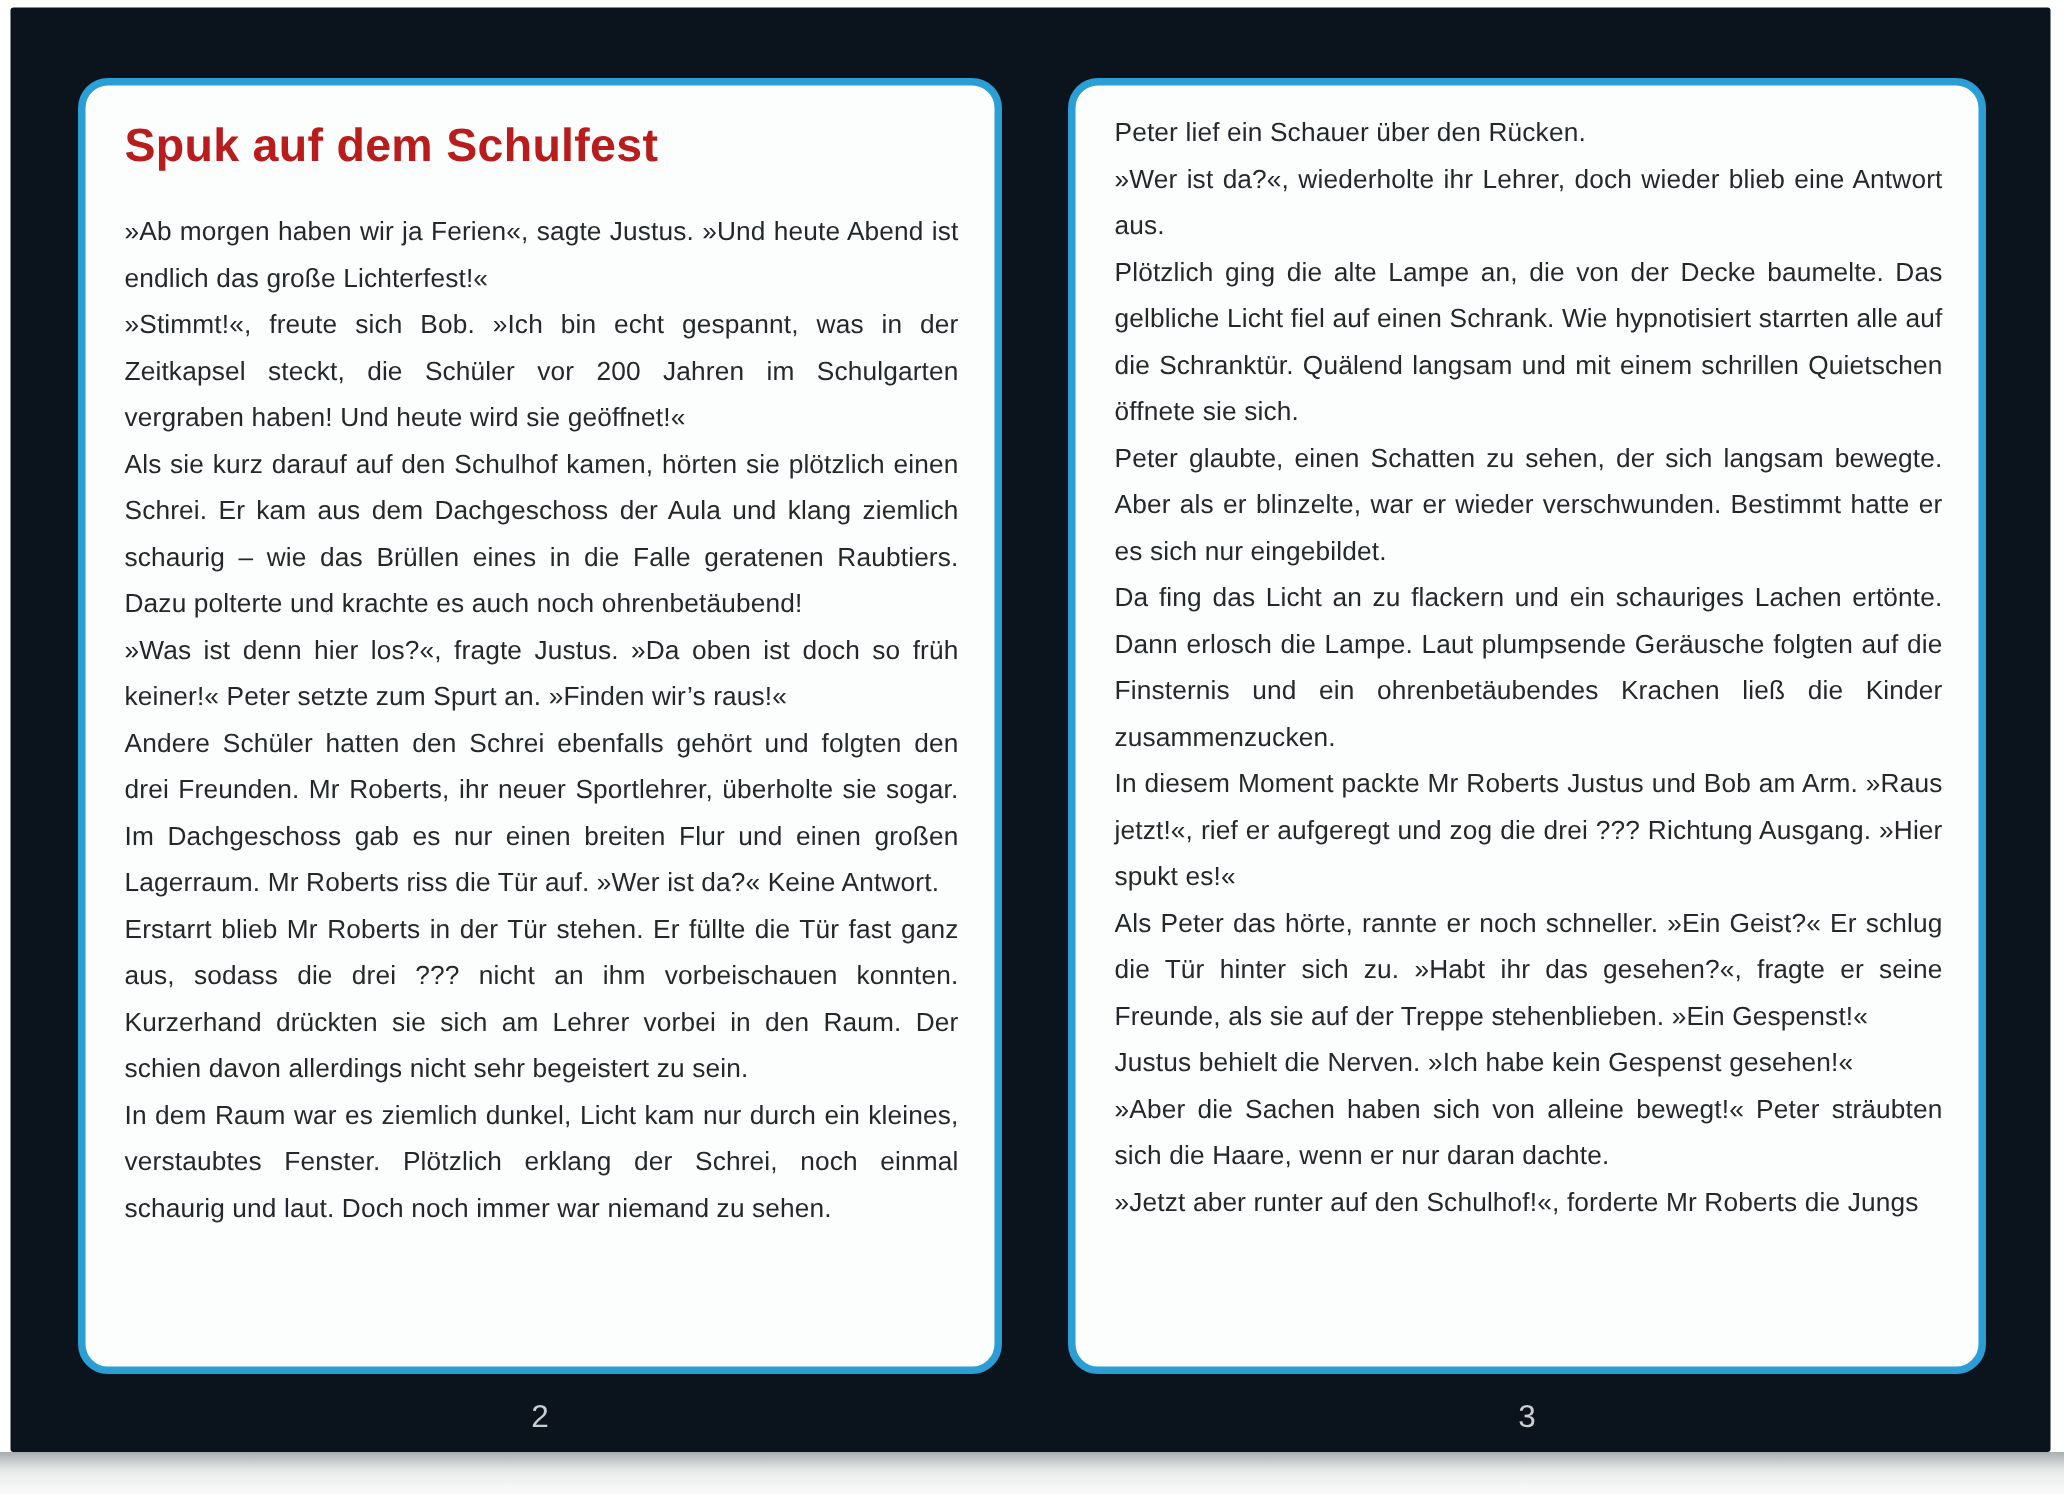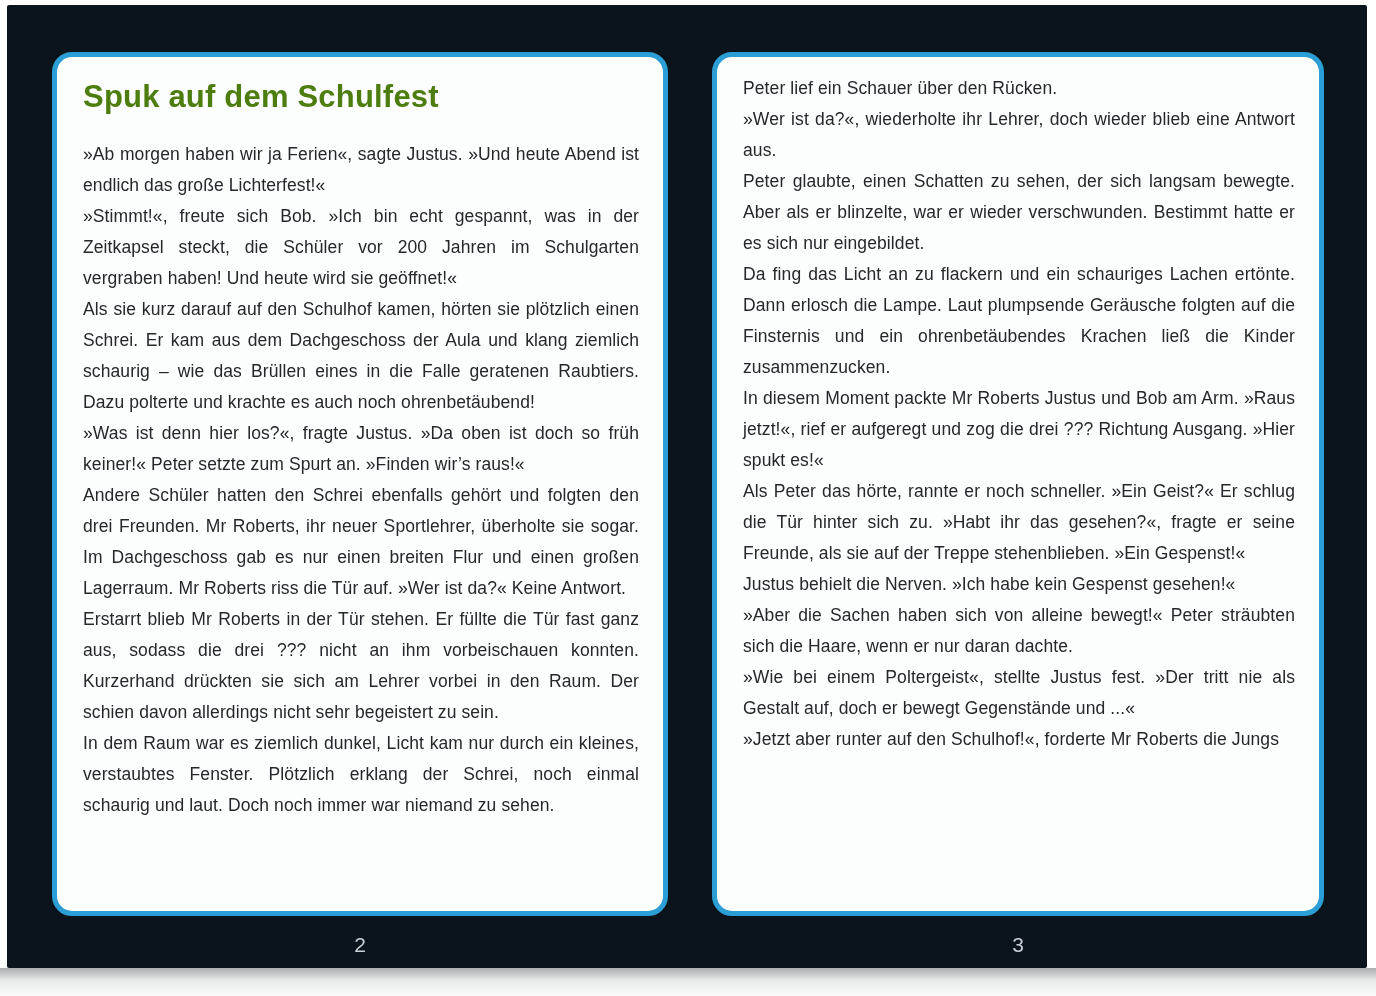"Spuk auf dem Schulfest" .title { color: #4d7c0f -> #b91c1c }
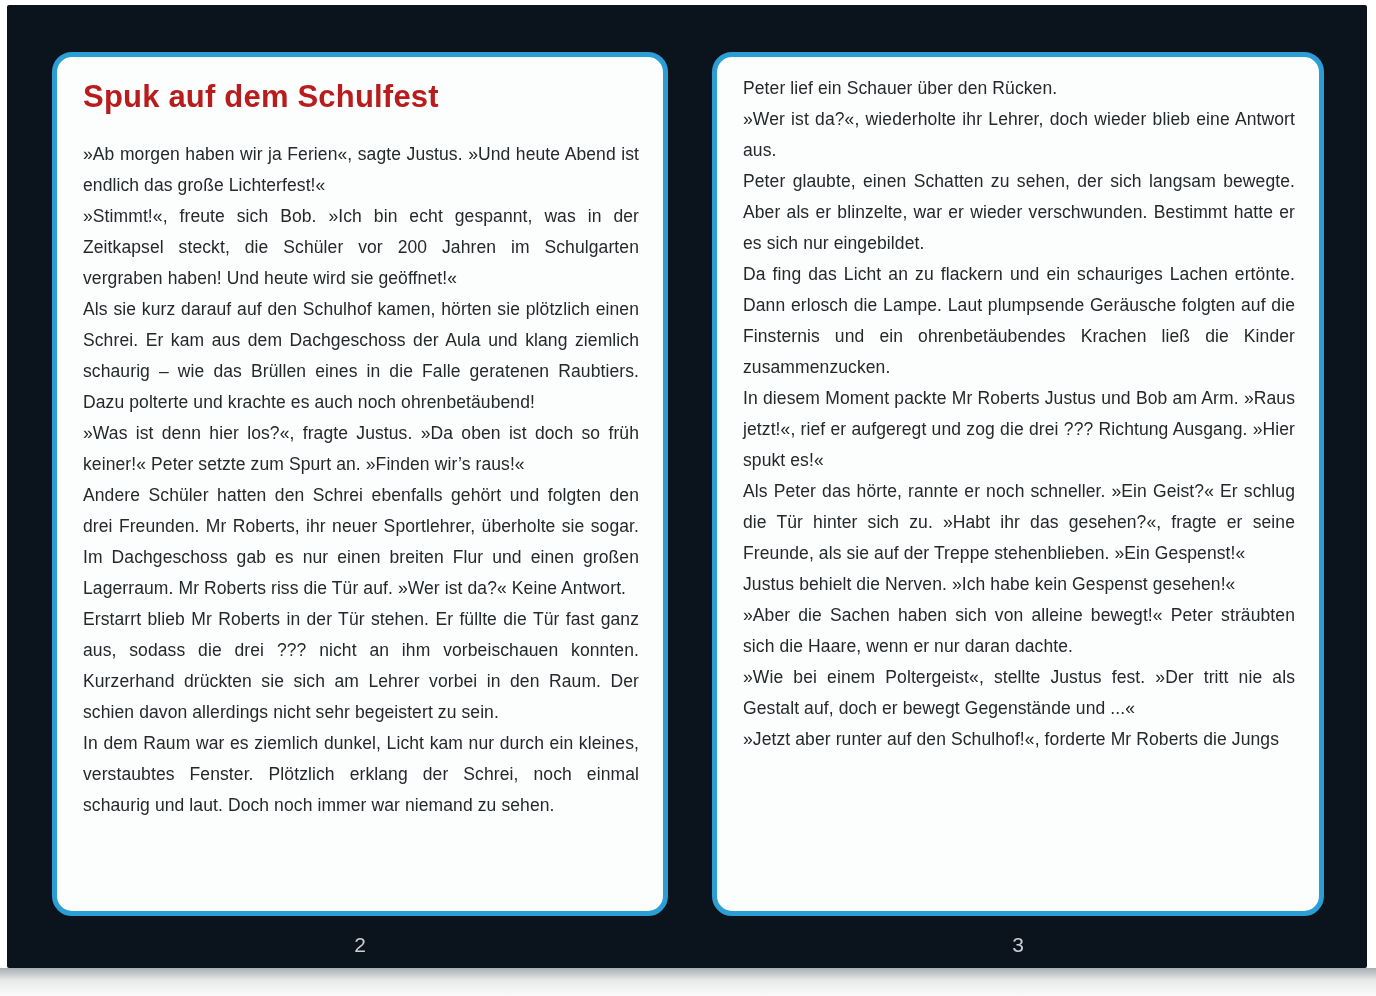"Plötzlich ging die alte Lampe" p.para { html: none -> <p>Plötzlich ging die alte Lampe an, die von der Decke baumelte. Das gelbliche Licht fiel auf einen Schrank. Wie hypnotisiert starrten alle auf die Schranktür. Quälend langsam und mit einem schrillen Quietschen öffnete sie sich.</p> }
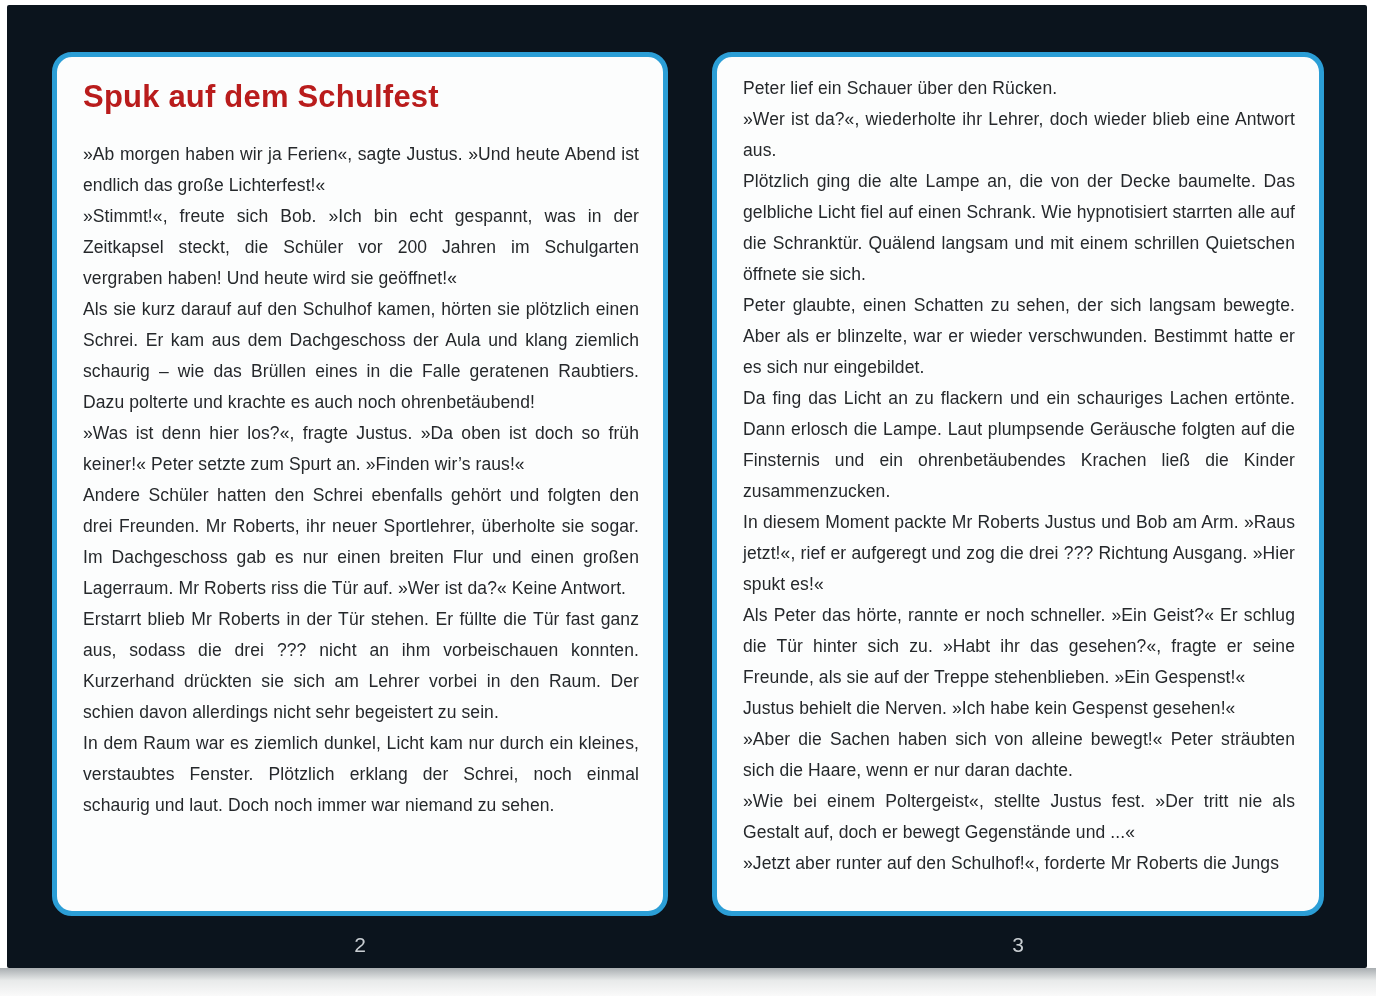"»Wie bei einem Poltergeist«, stellte" p.para { html: <p>»Wie bei einem Poltergeist«, stellte Justus fest. »Der tritt nie als Gestalt auf, doch er bewegt Gegenstände und ...«</p> -> none }
